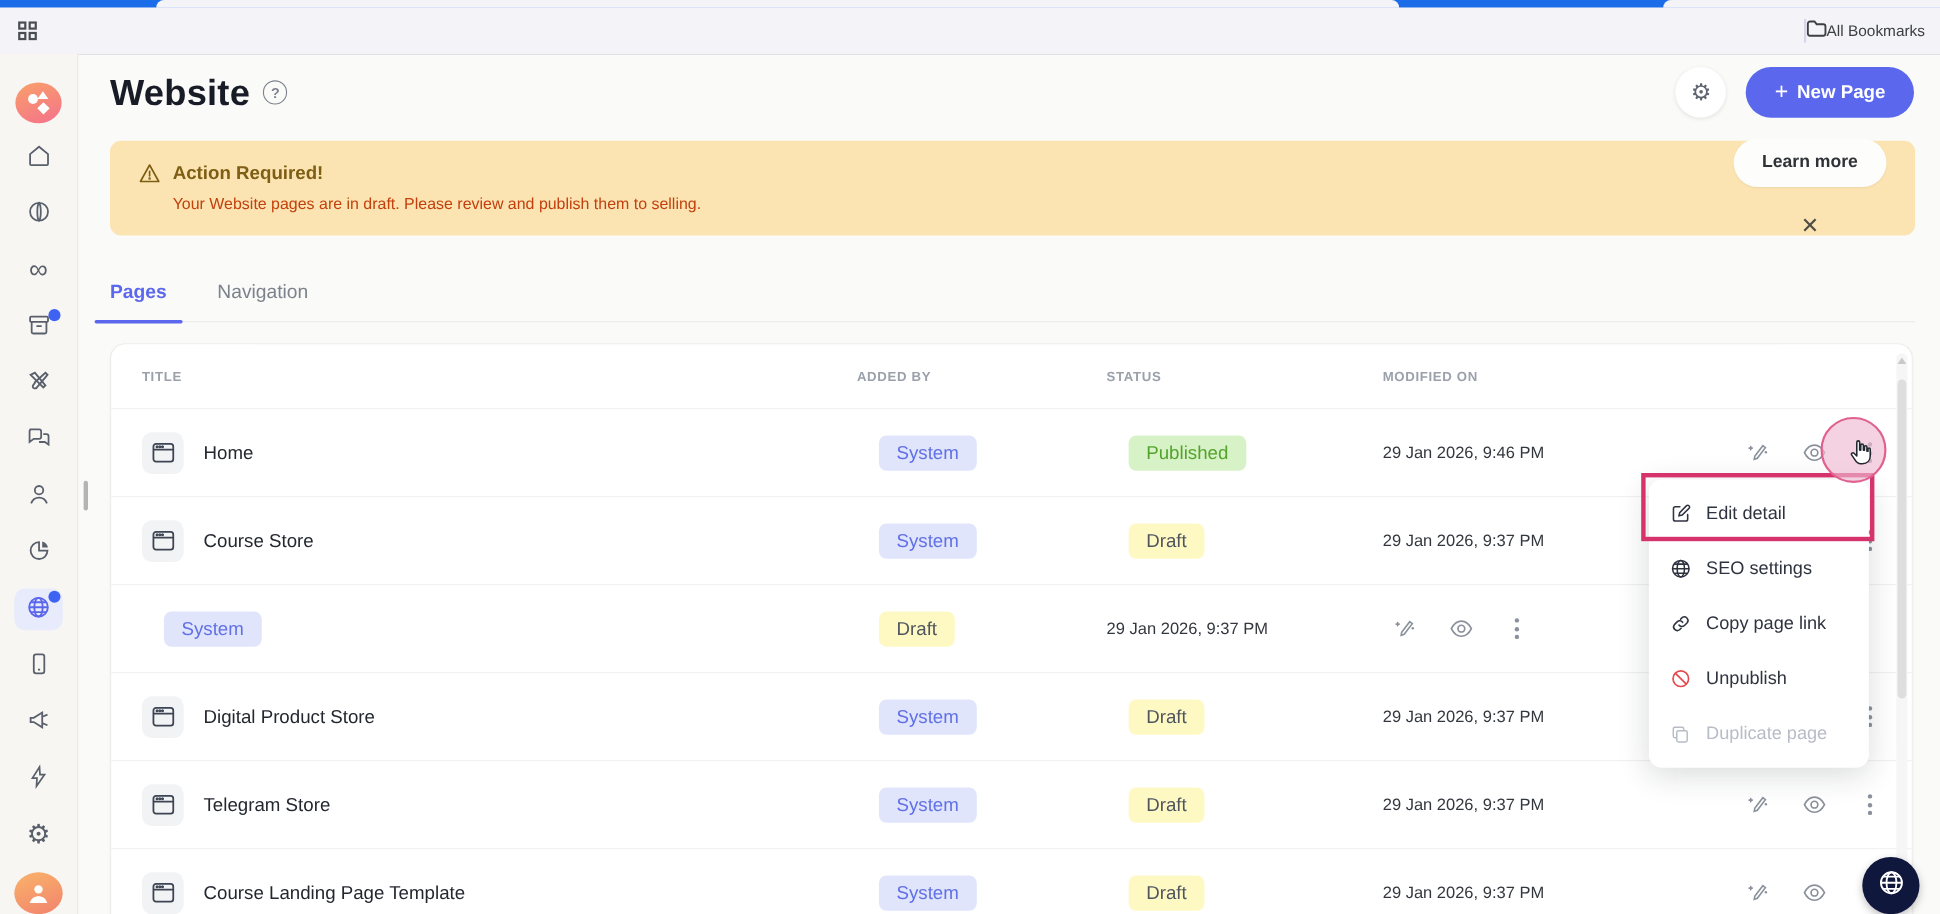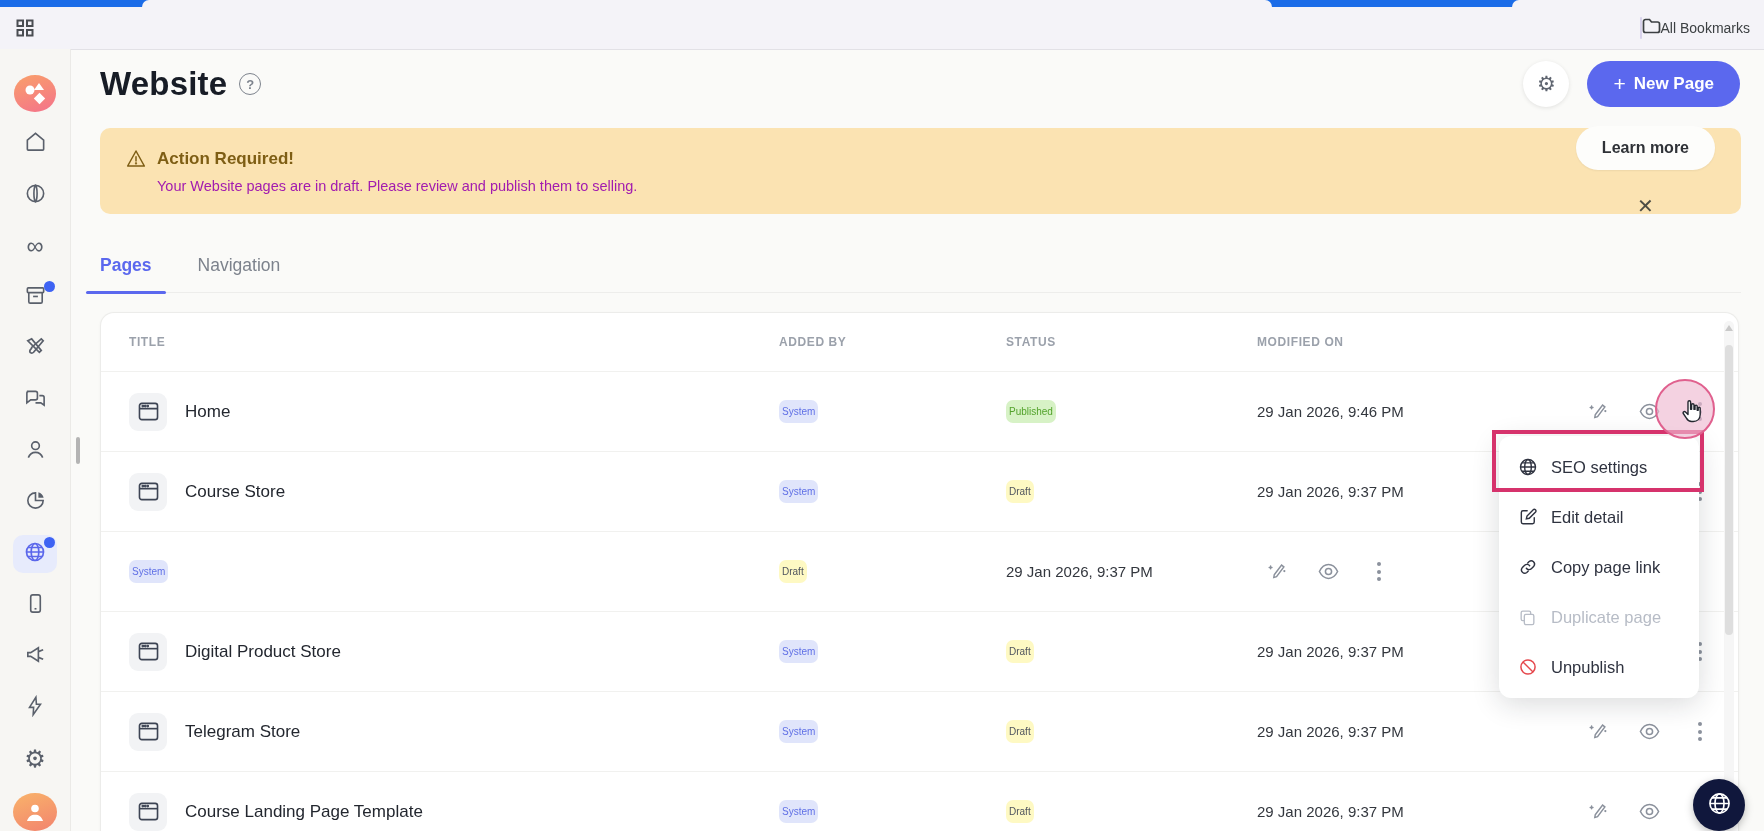"Your Website pages are in" .banner-msg { color: #a21caf -> #c2410c }
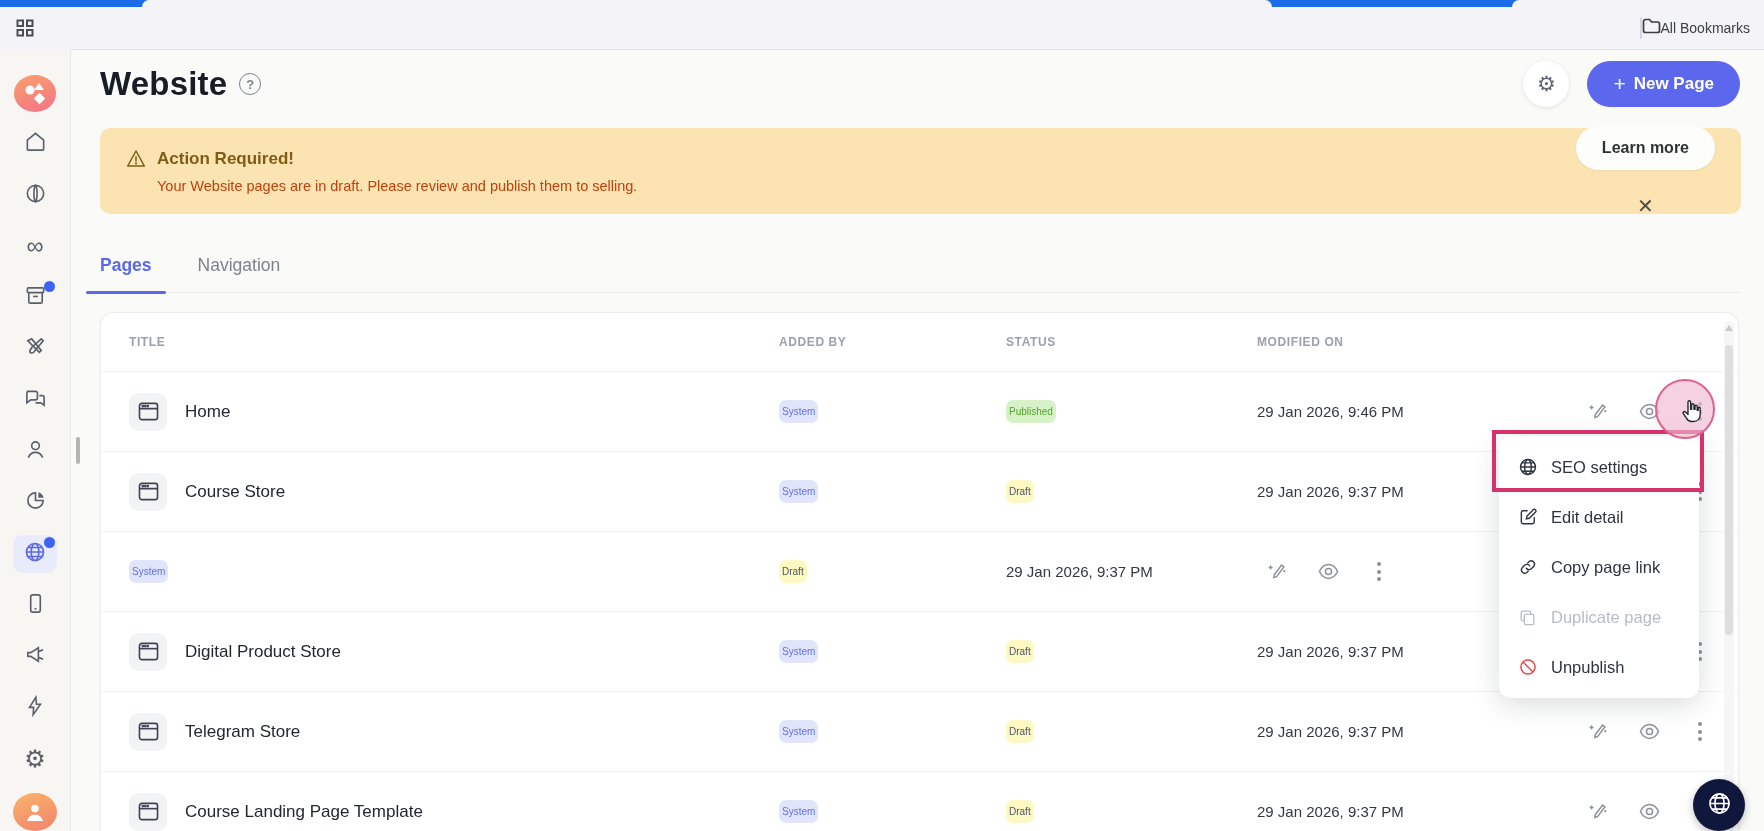"System" .badge { font-size: 10px -> 17px; margin-left: none -> 20px; padding: 6px 3px -> 6px 16px }
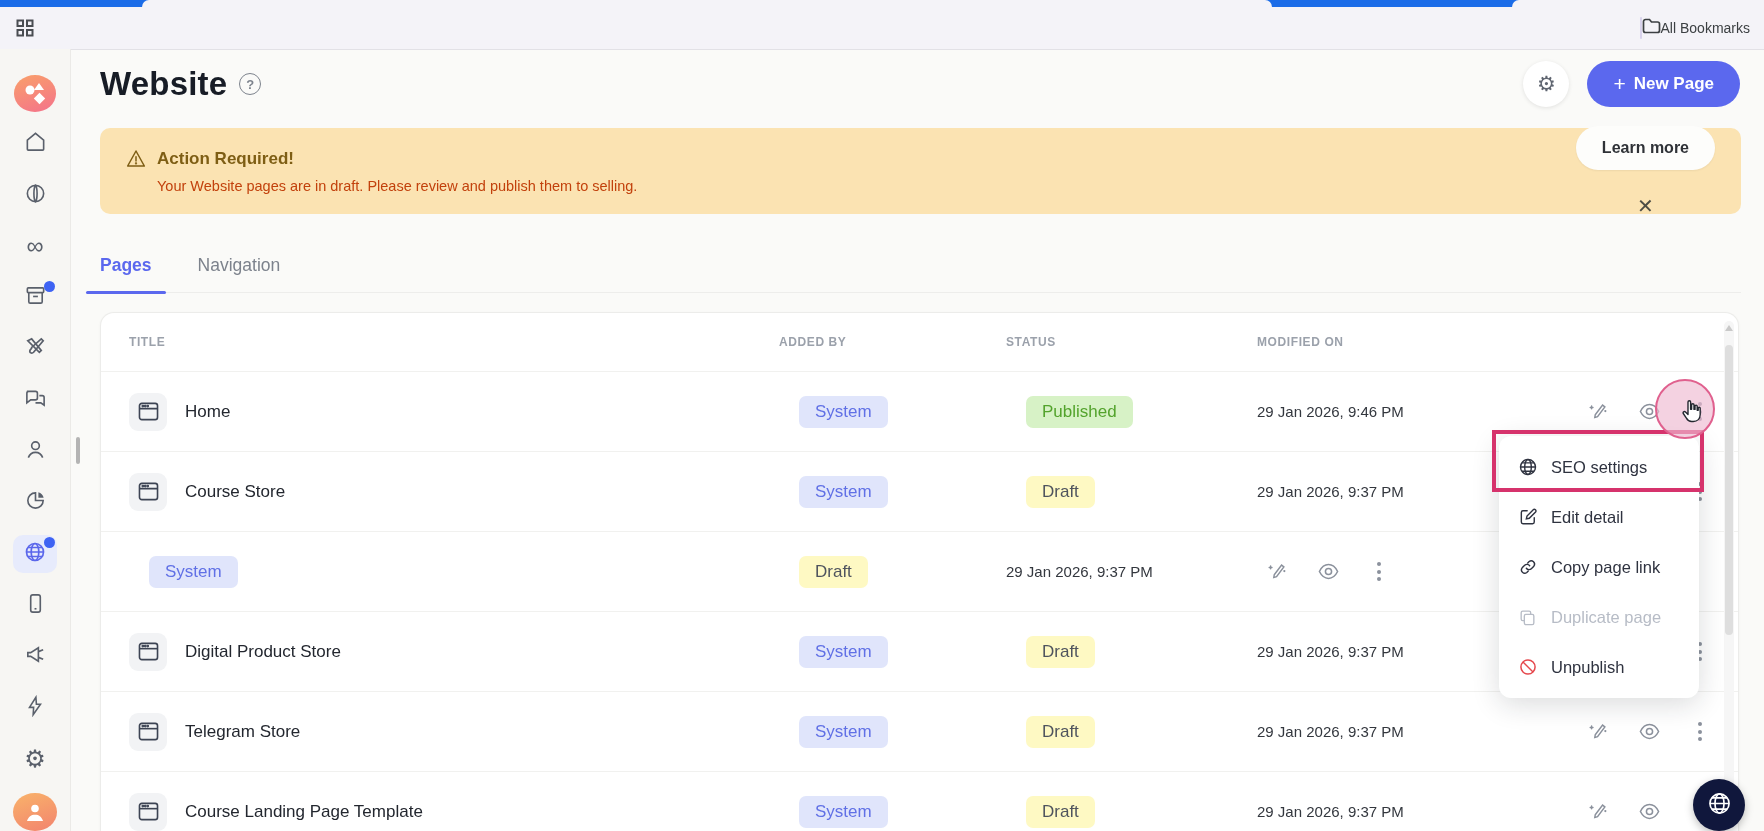"SEO settings" div.menu-item { order: before "Edit detail" -> after "Edit detail" }
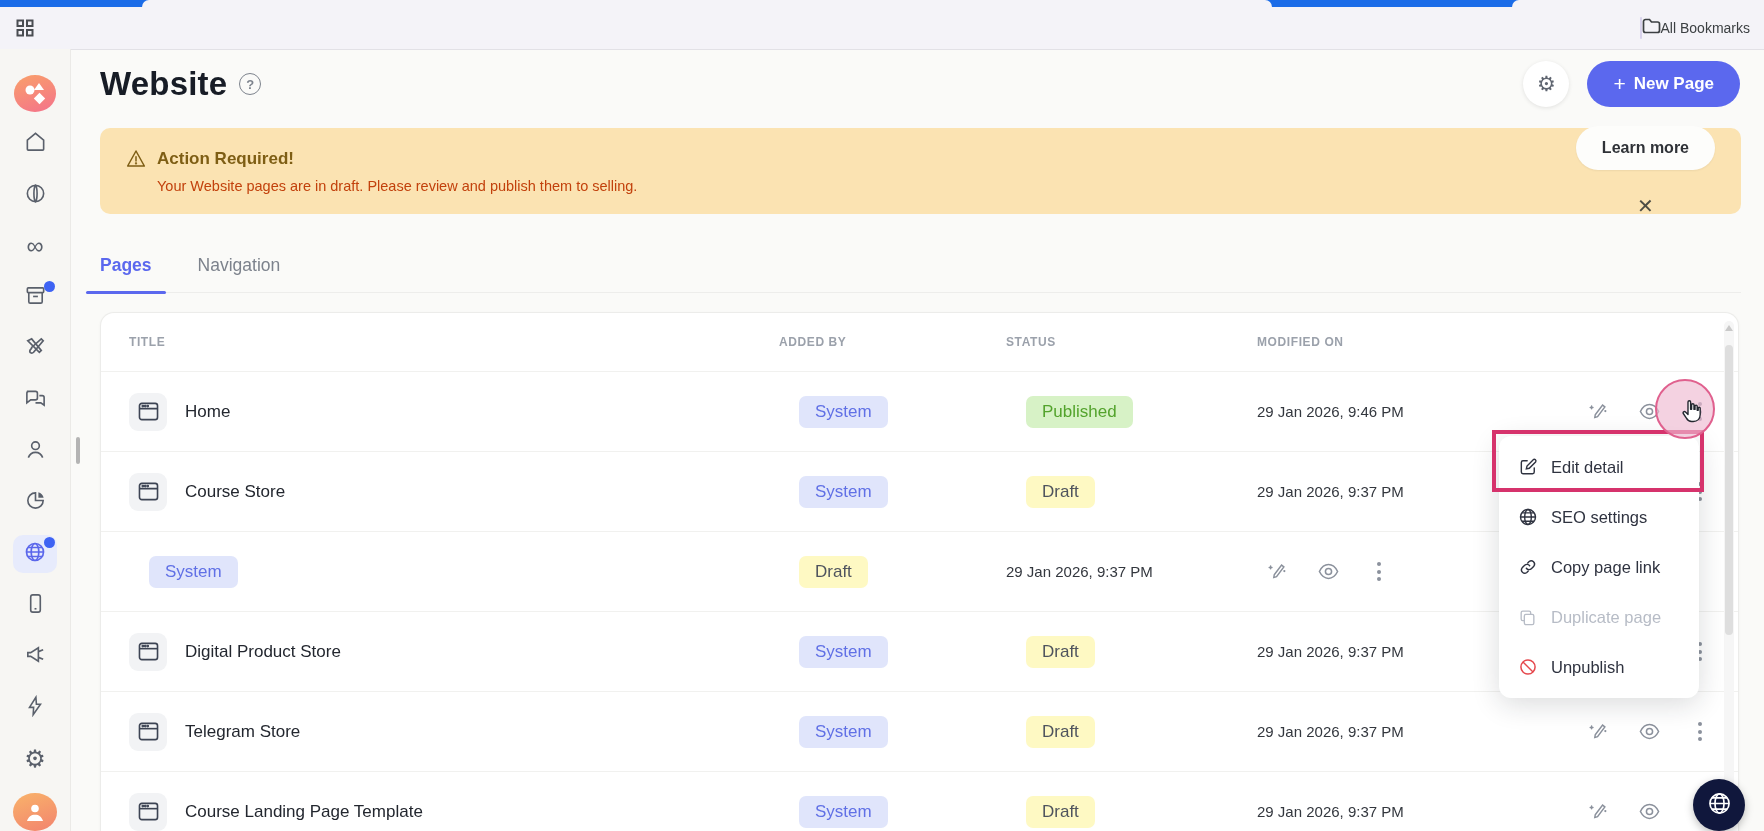"Duplicate page" div.menu-item { order: before "Unpublish" -> after "Unpublish" }
